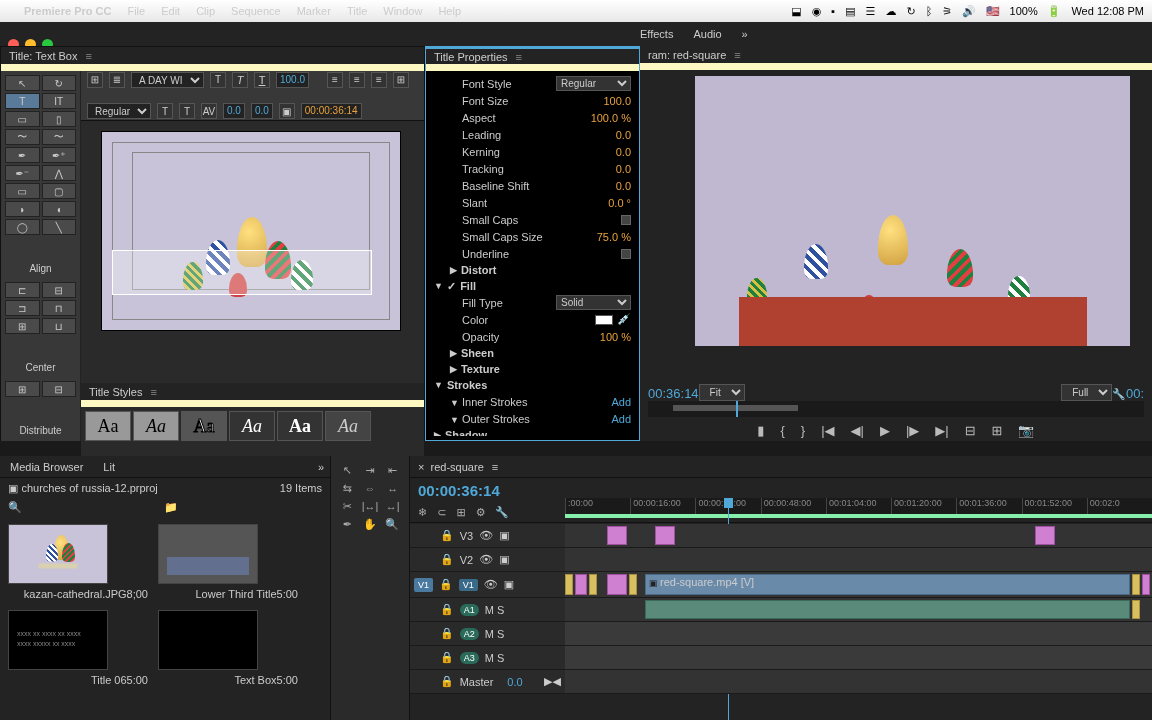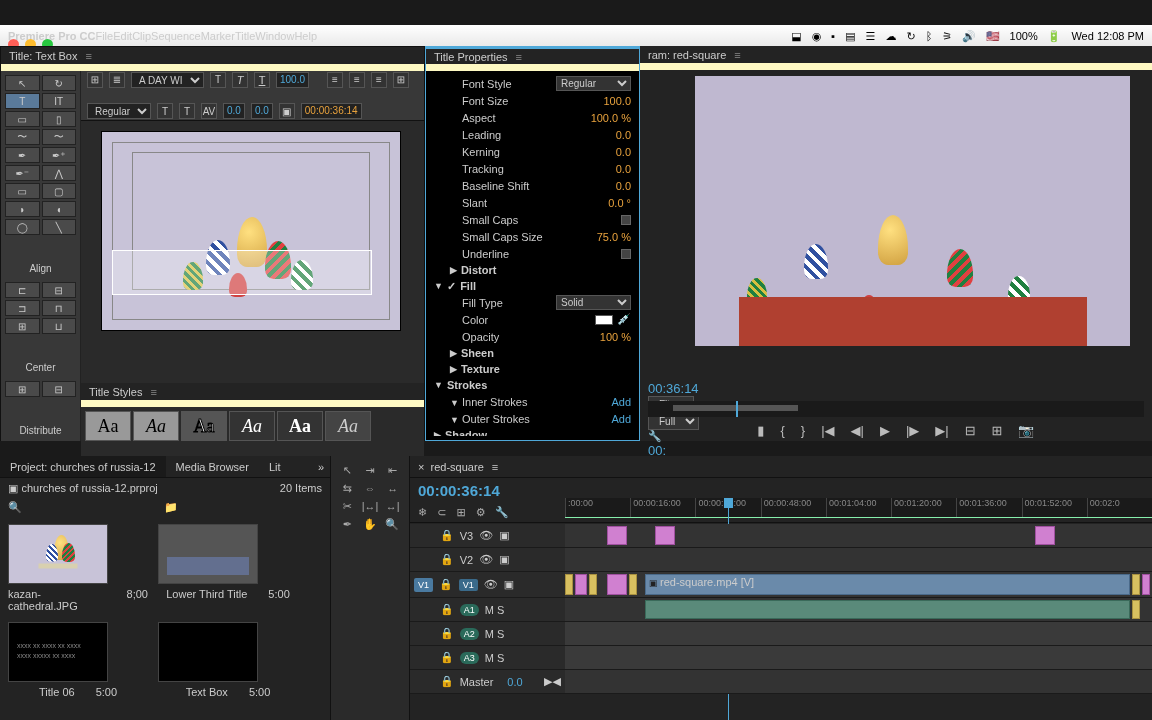"Premiere Pro CC" .menubar { gap: none -> 16px; margin-top: 25px -> none }
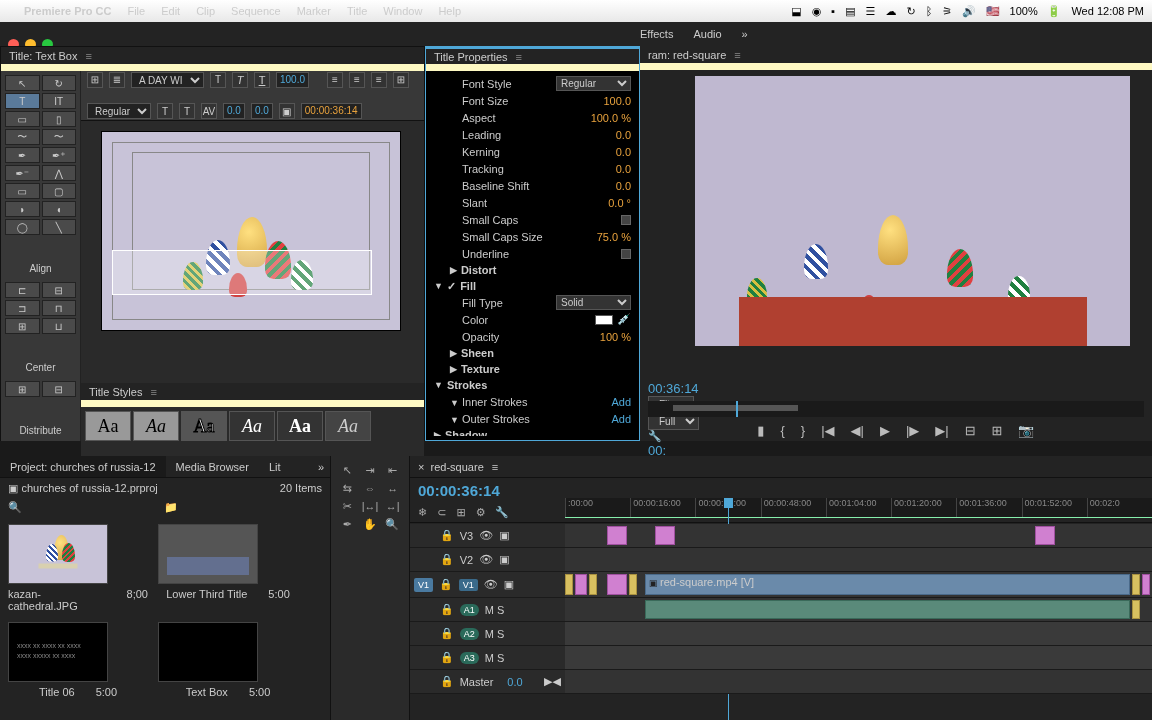"00:36:14" .prog-time-row { align-items: flex-start -> flex-end; flex-direction: column -> none }
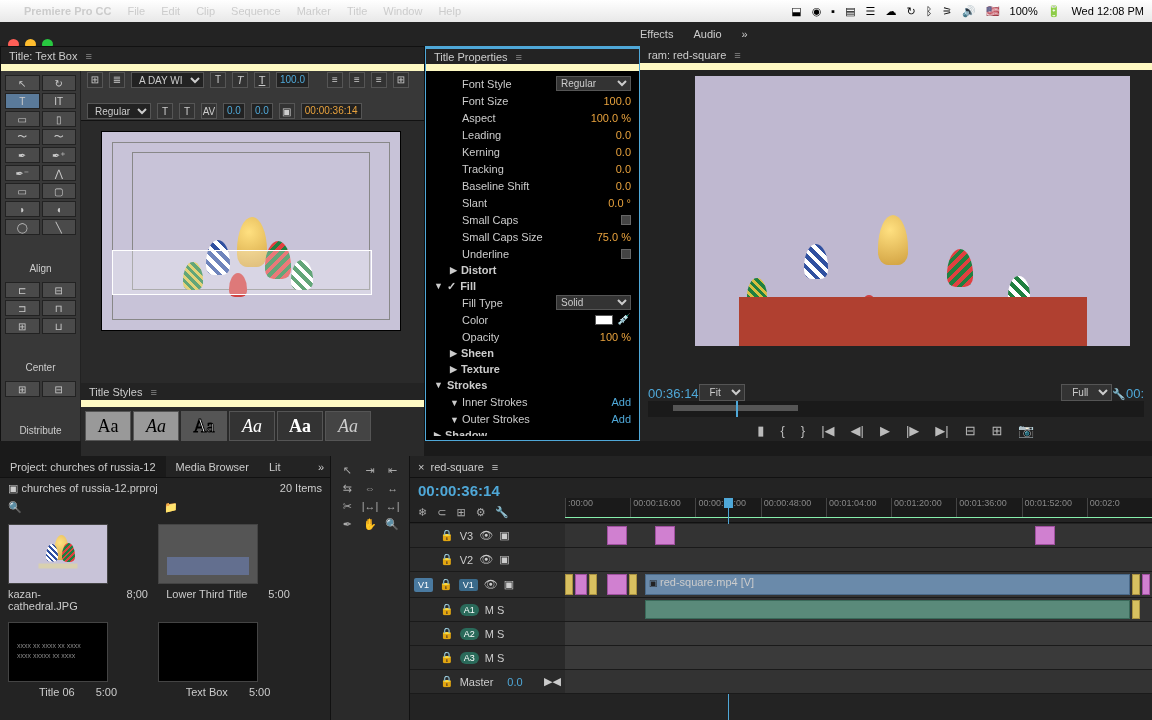"Project: churches of russia-12" span.tab { html: <span>Project: churches of russia-12</span> -> none }
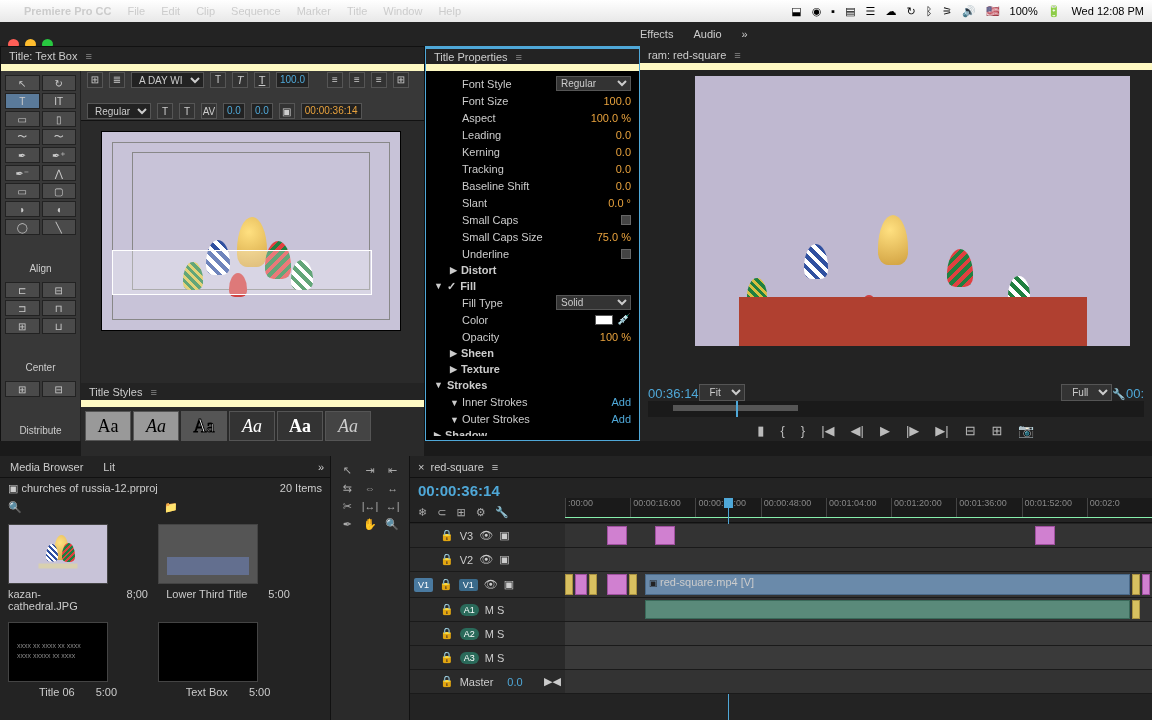"20 Items" span { text: 20 -> 19 }
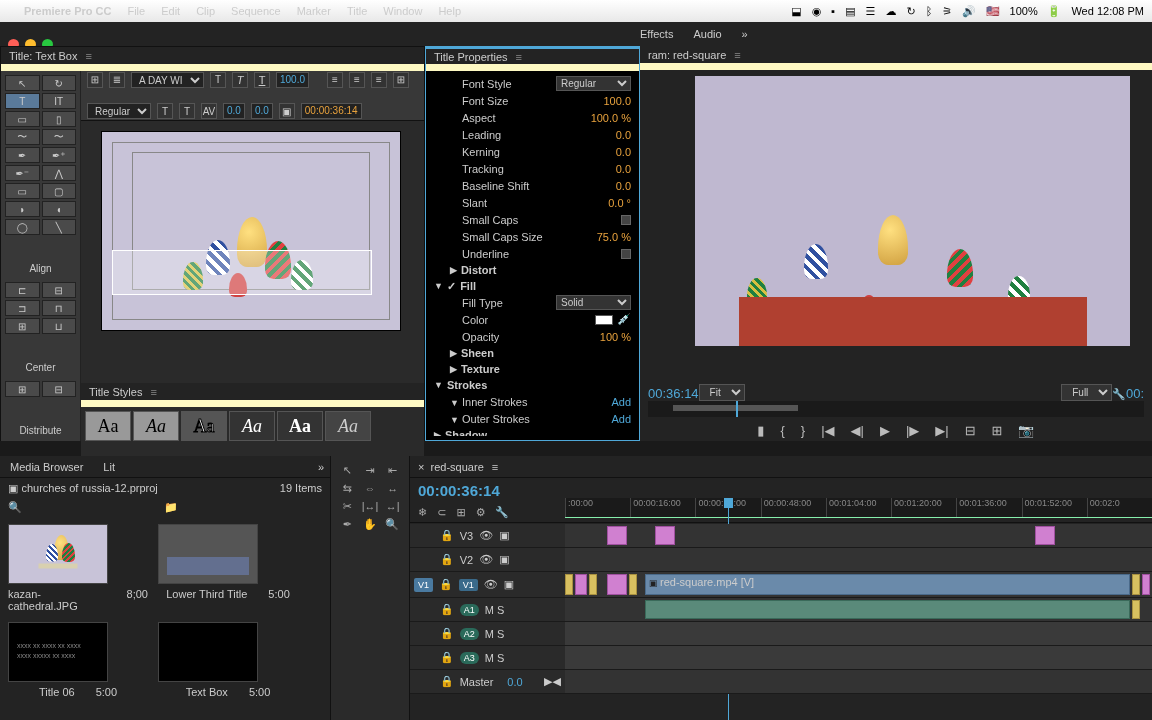":00:00" .tl-ruler { border-bottom: 1px solid #86efac -> 4px solid #86efac }
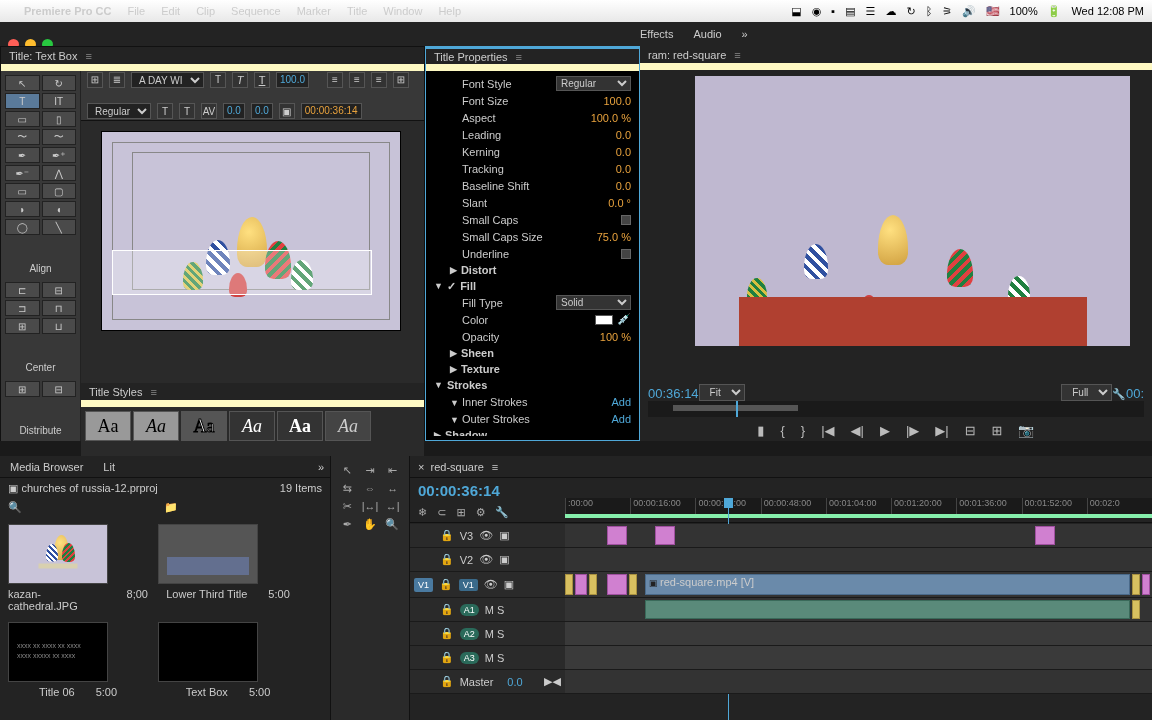"kazan-cathedral.JPG" .proj-label { gap: 21px -> none; justify-content: center -> flex-end }
